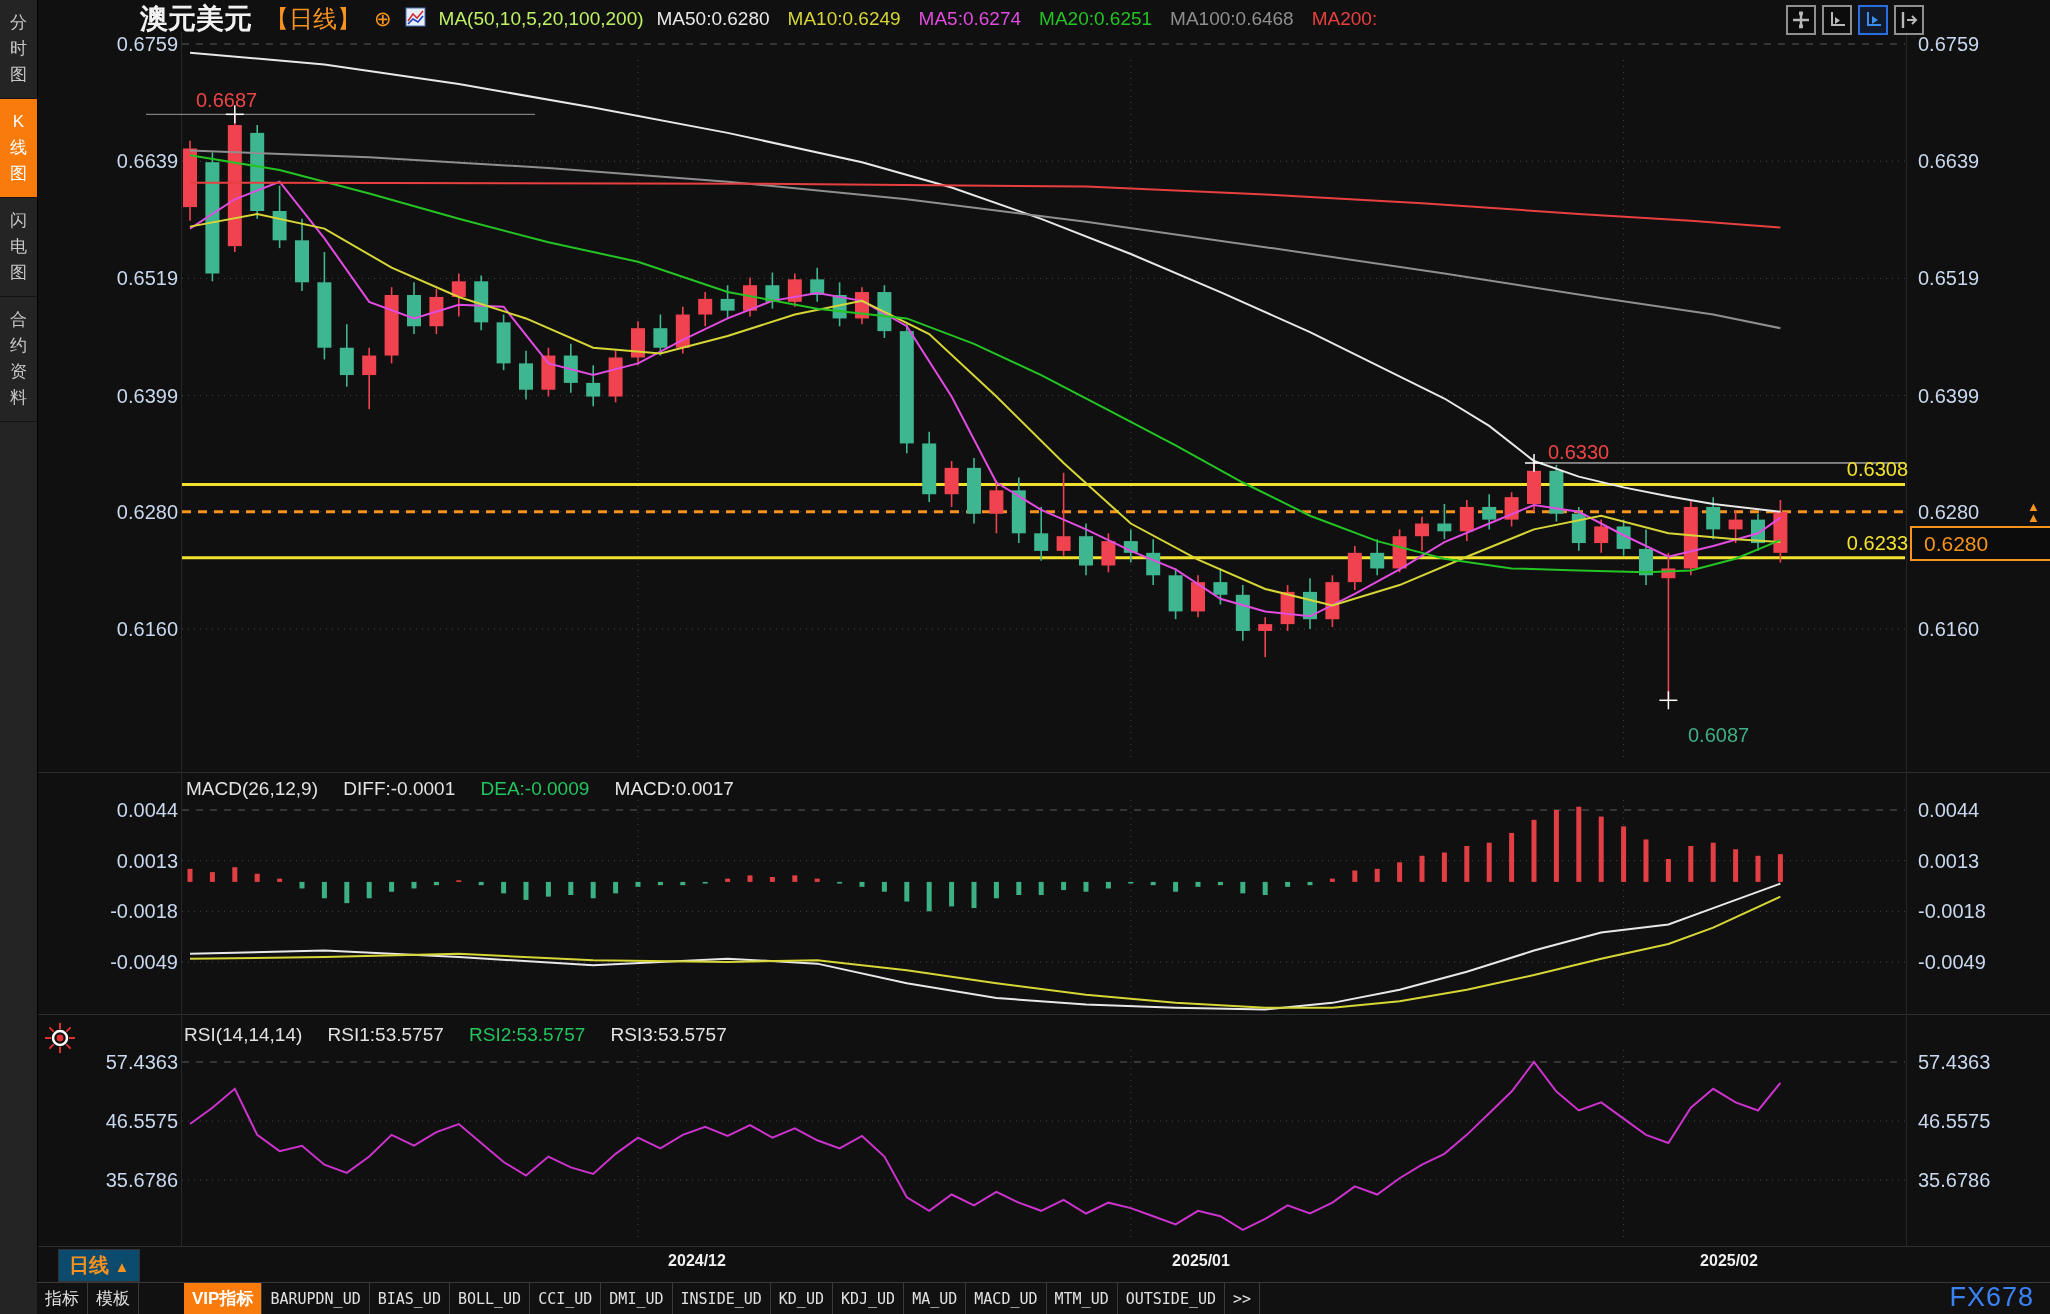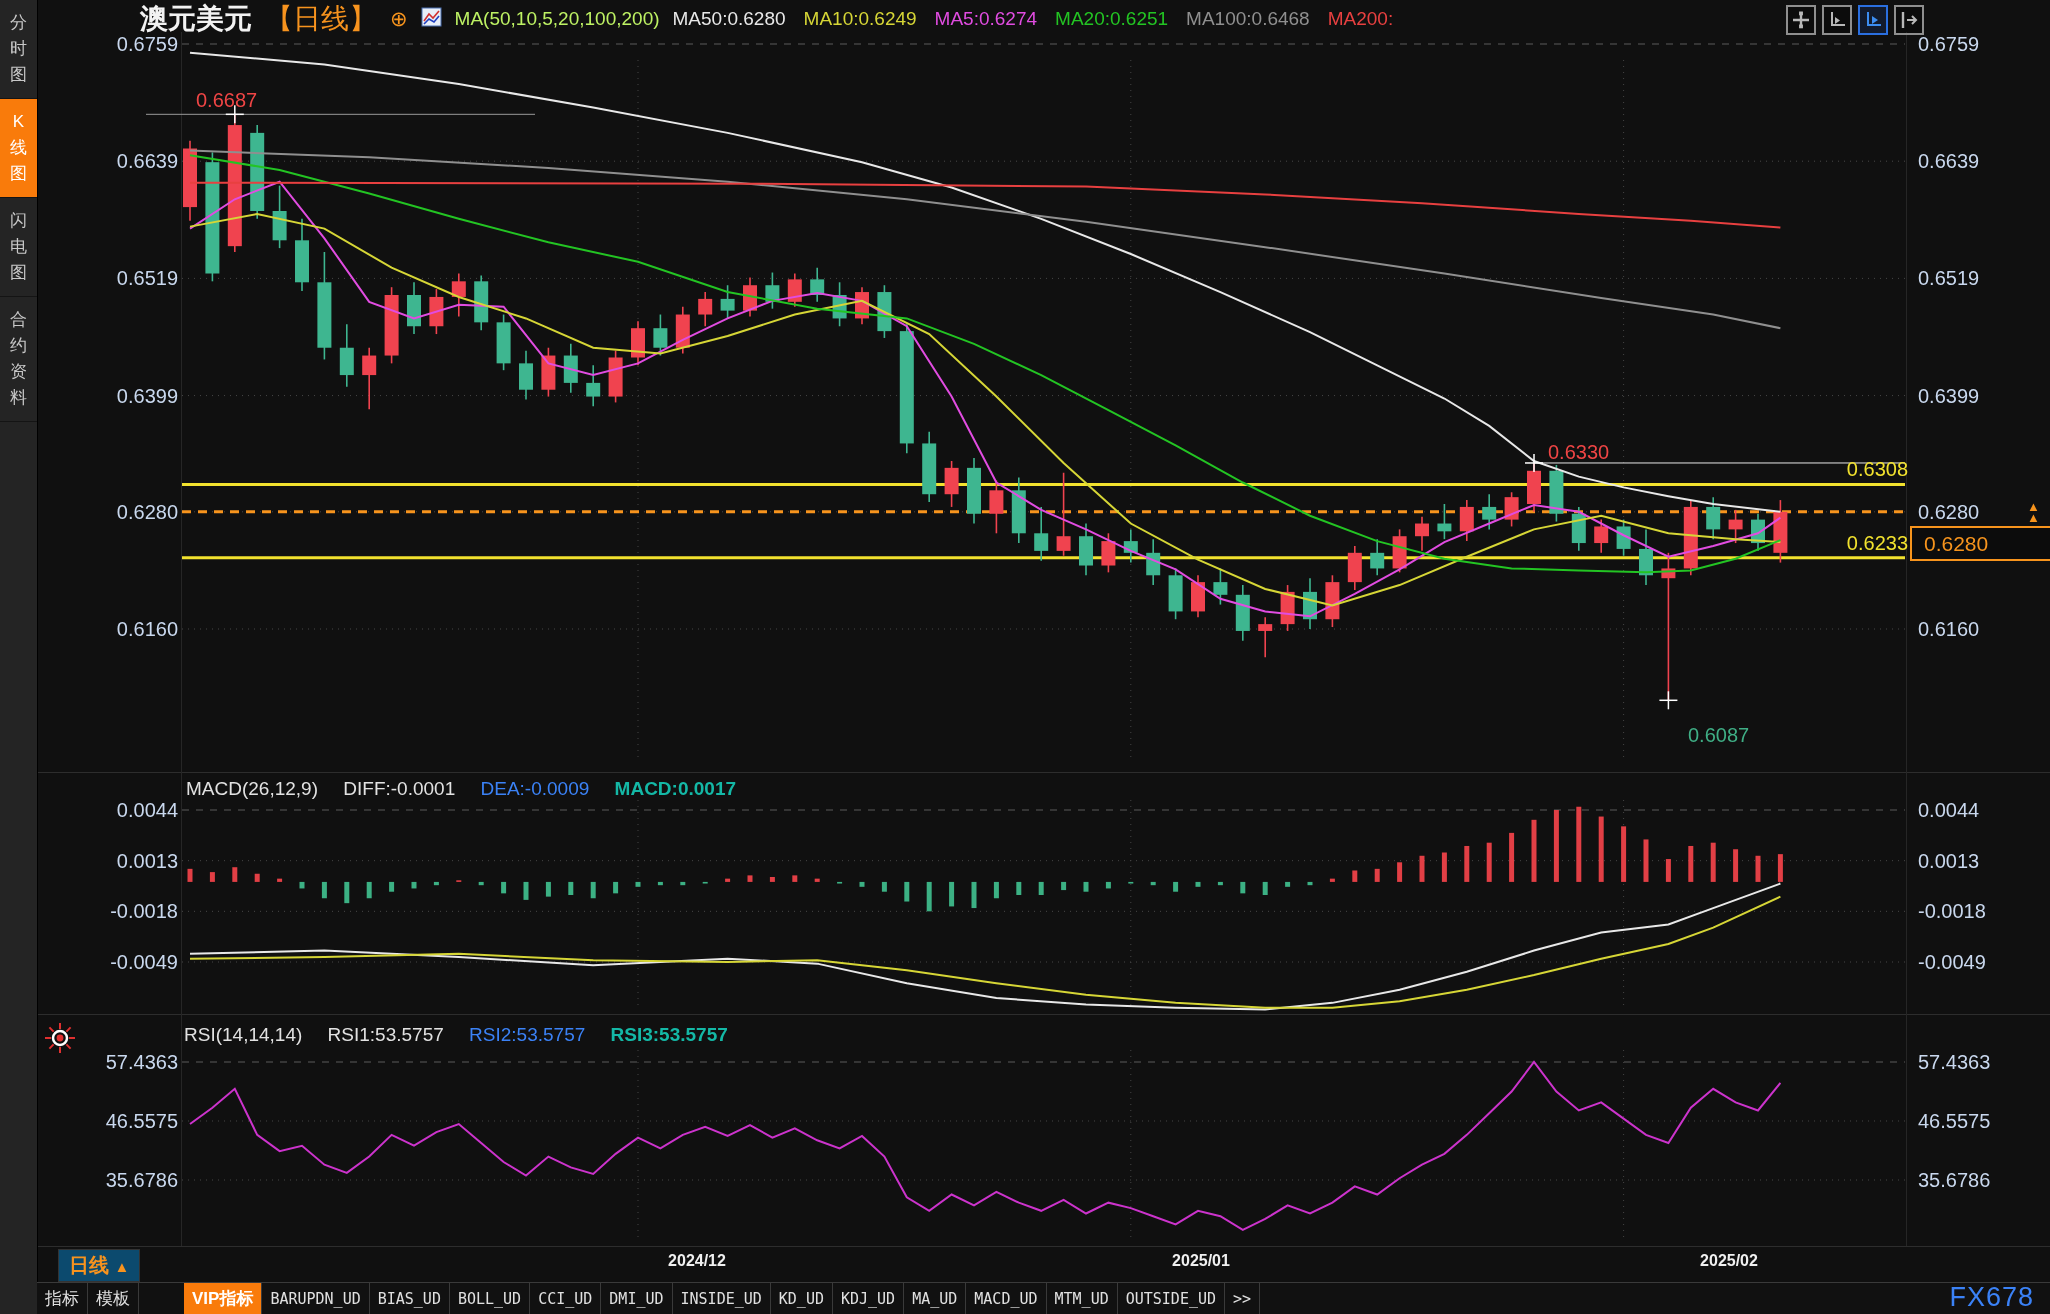"【日线】" #period-tag { font-size: 28px -> 24px }
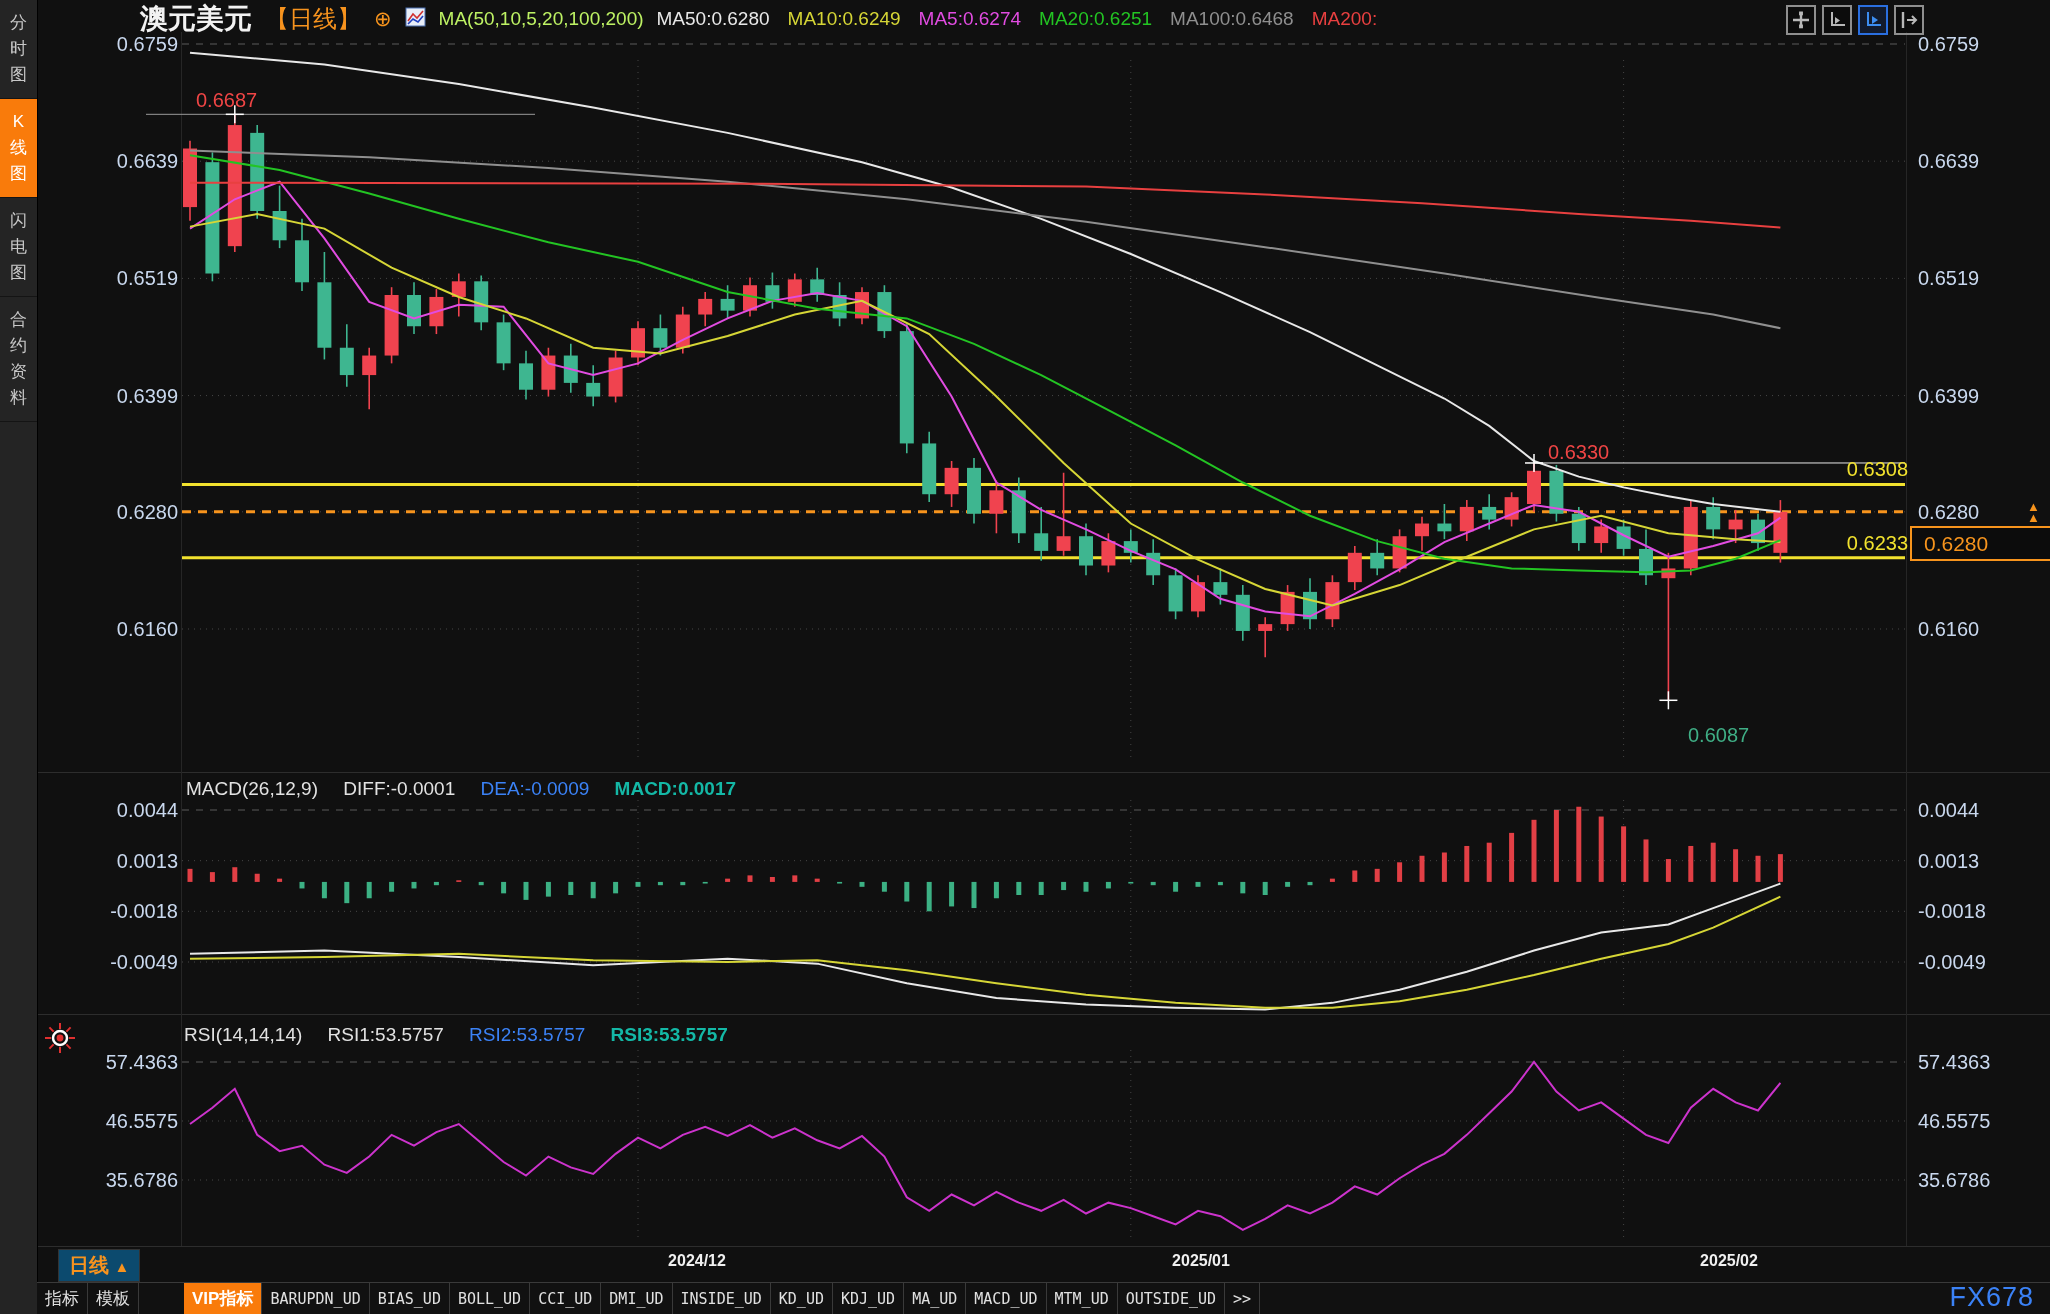"DEA:-0.0009" .lbl-yellow { color: #3b82f6 -> #22c55e }
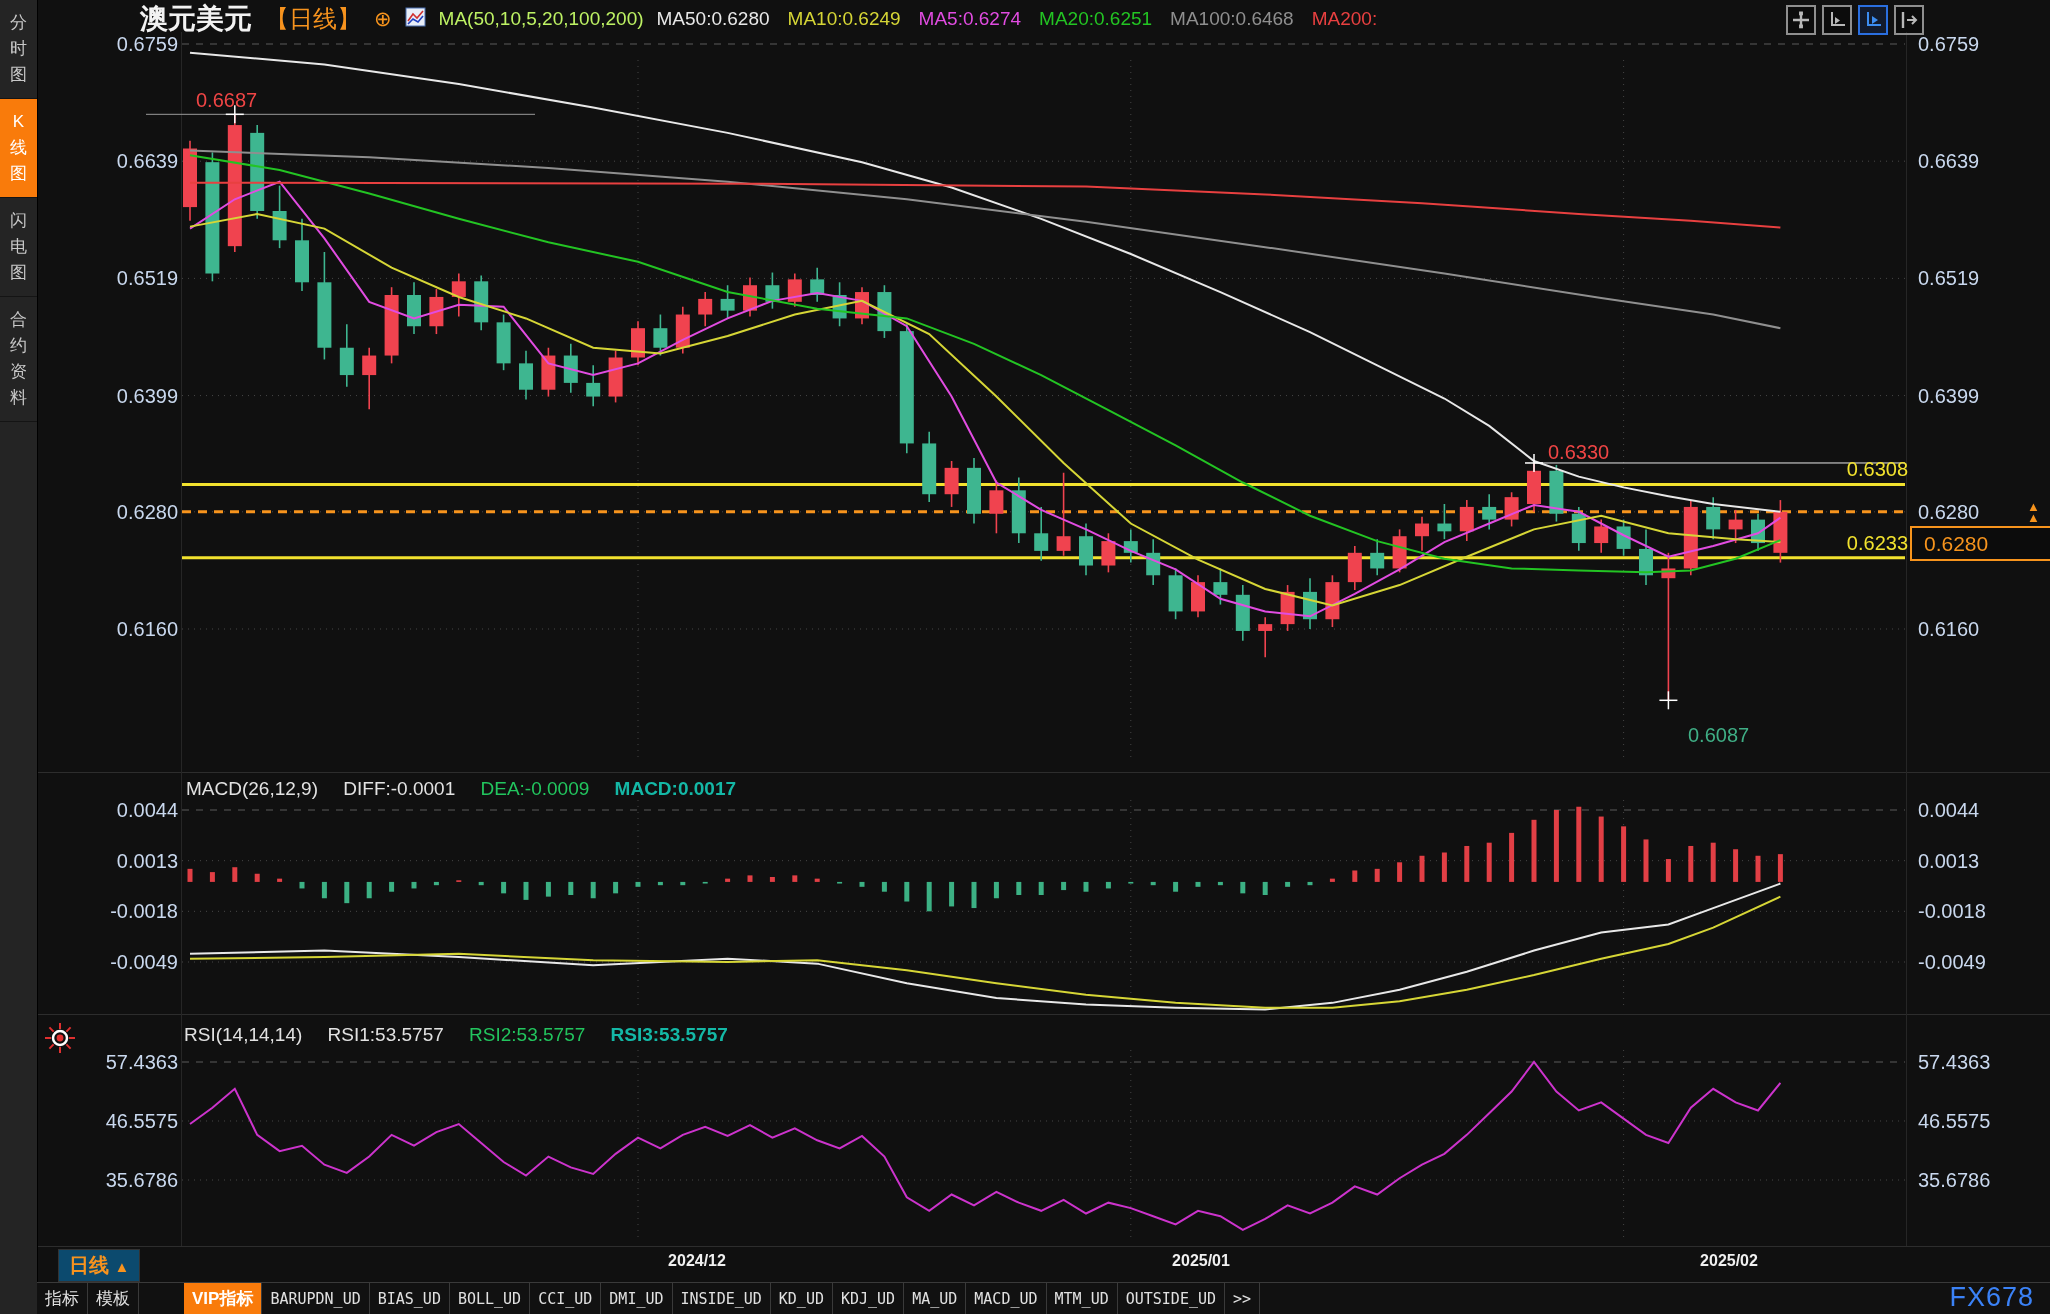"MACD:0.0017" .lbl-magenta { color: #14b8a6 -> #e5e5e5; font-weight: bold -> none }
